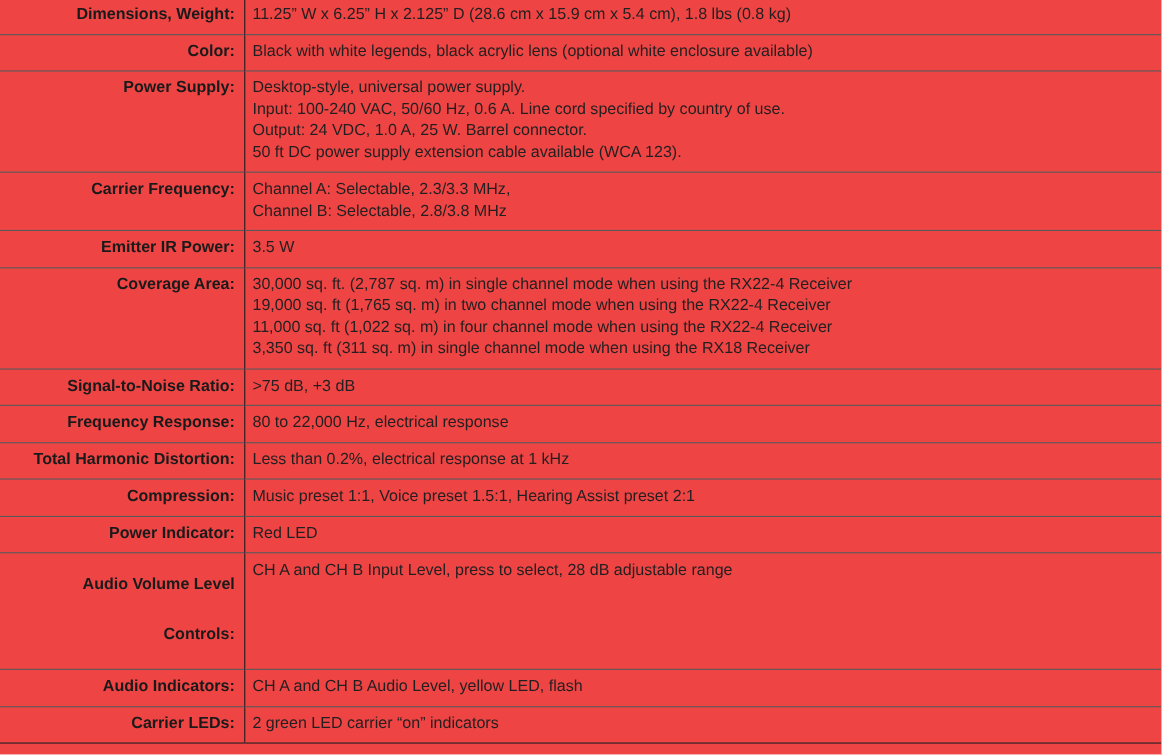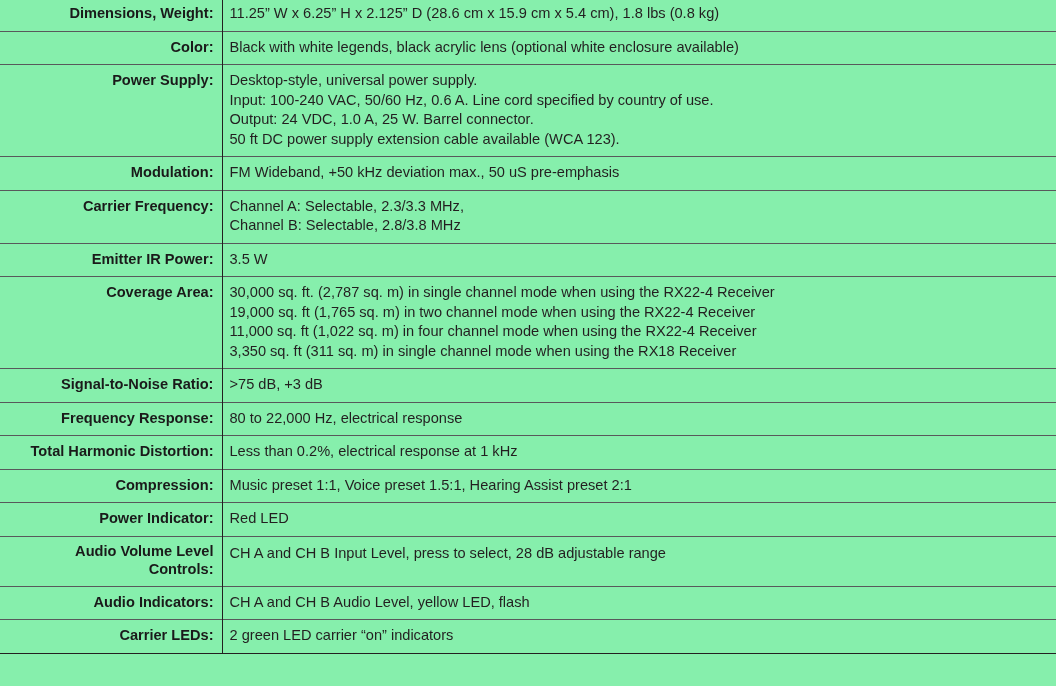"Dimensions, Weight:" #spec-sheet { background: #86efac -> #ef4444 }
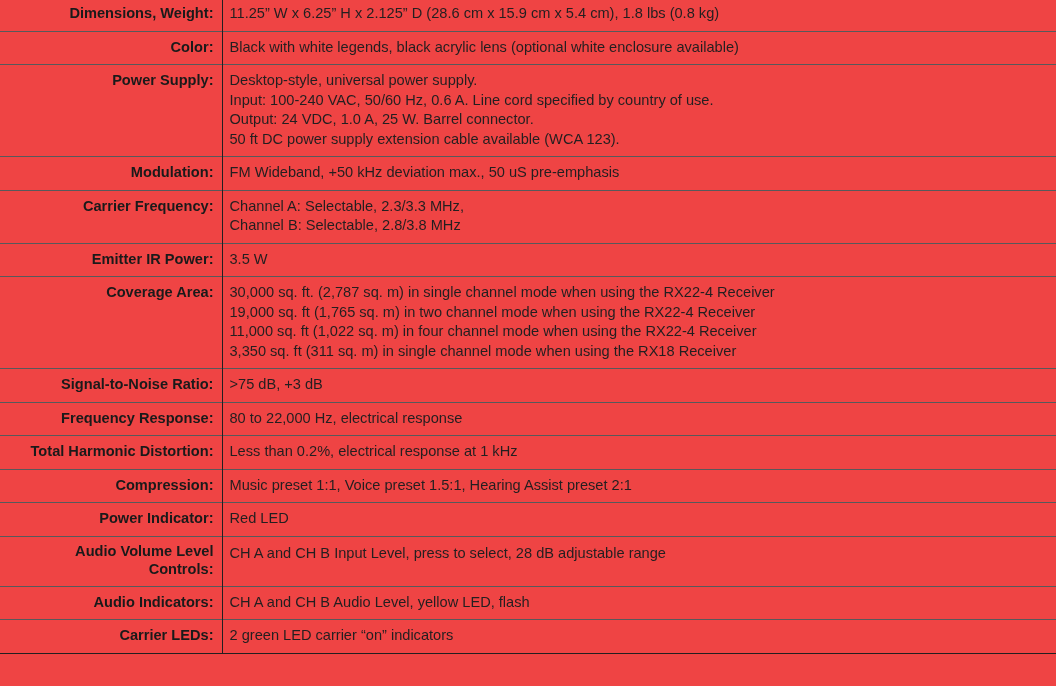"Modulation:" tr.spec-row { html: <tr> <td>Modulation:</td> <td>FM Wideband, +50 kHz deviation max., 50 uS pre-emphasis</td> </tr> -> none }
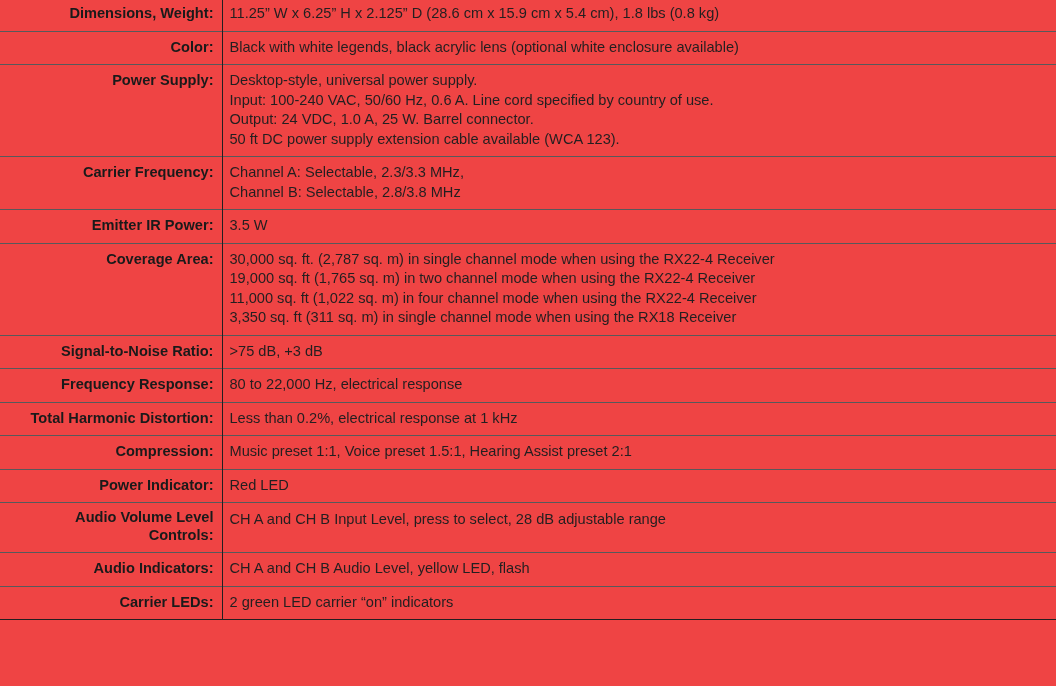"Audio Volume Level" td.spec-label.label-wrapped { line-height: 18px -> 46px }
